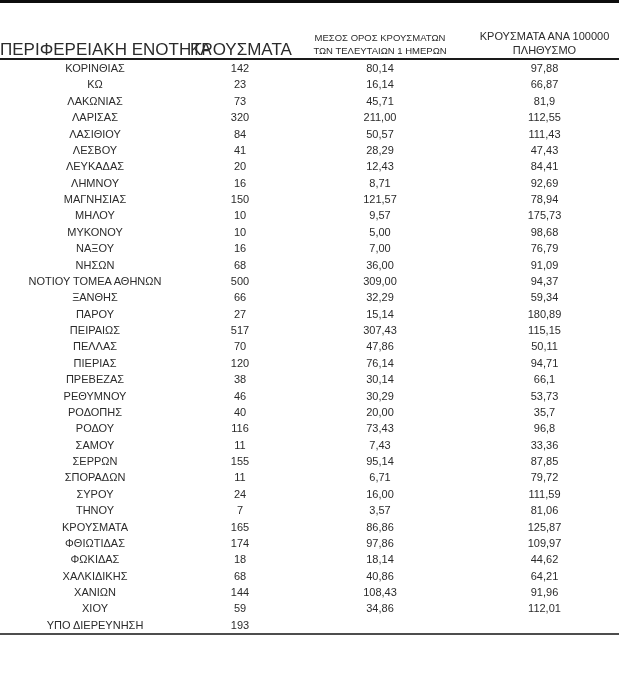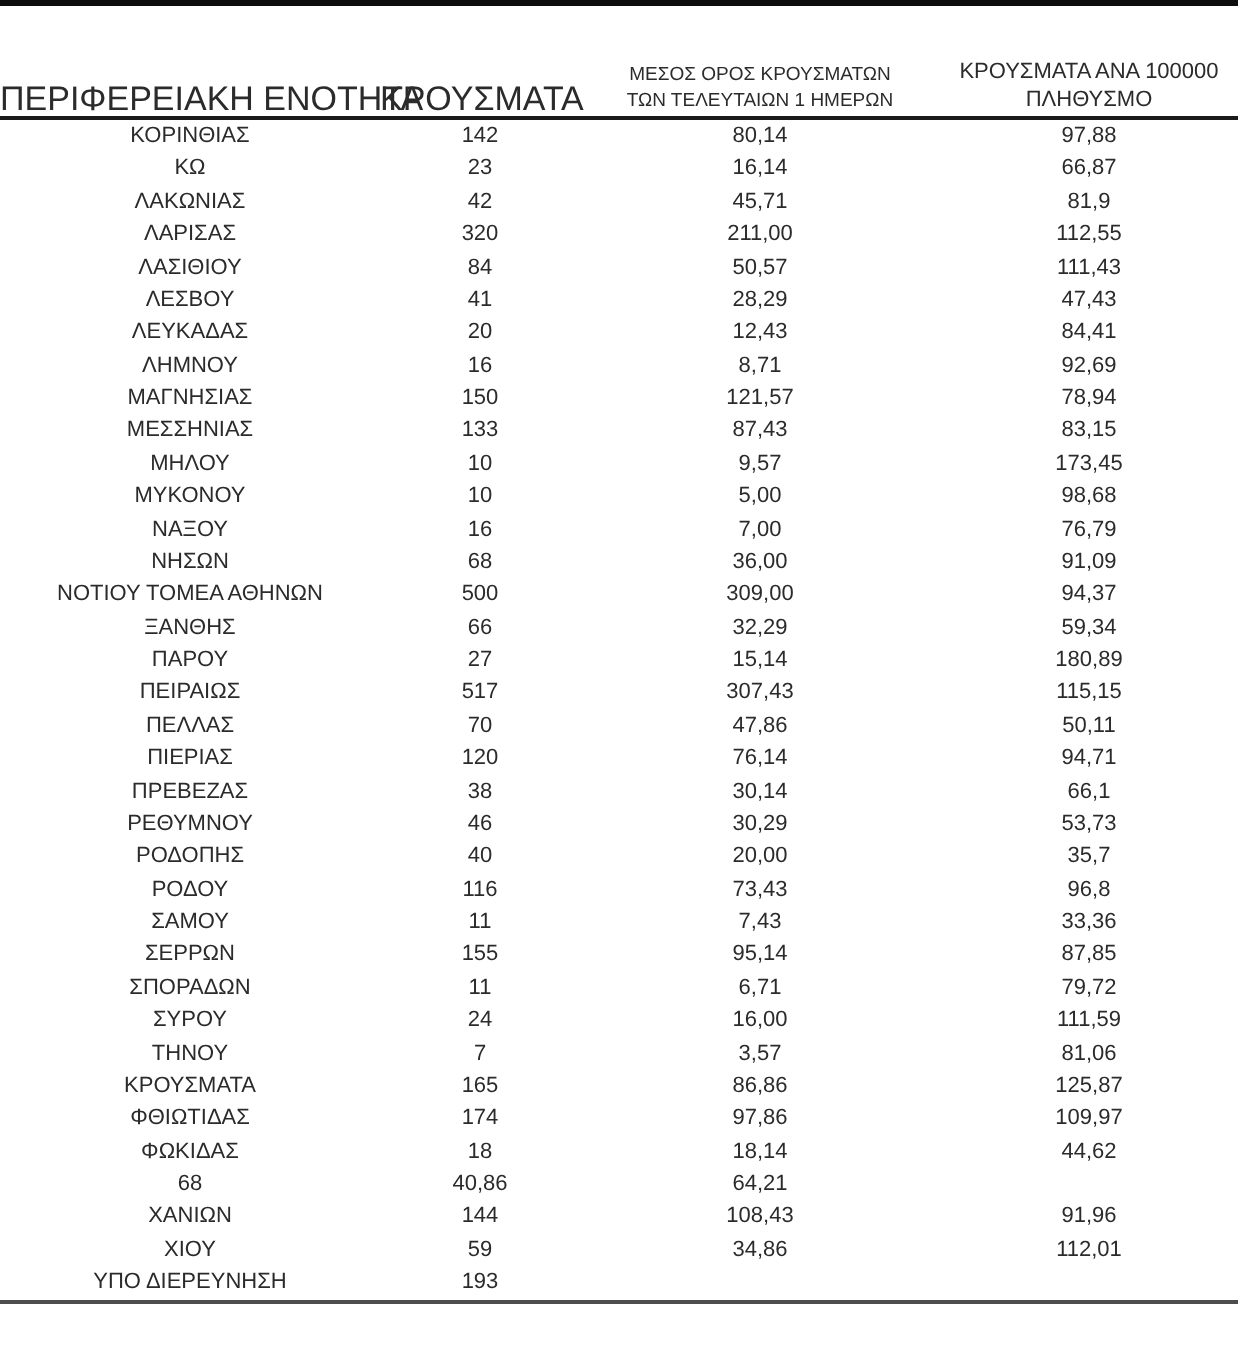"42" div.cell { text: 42 -> 73 }
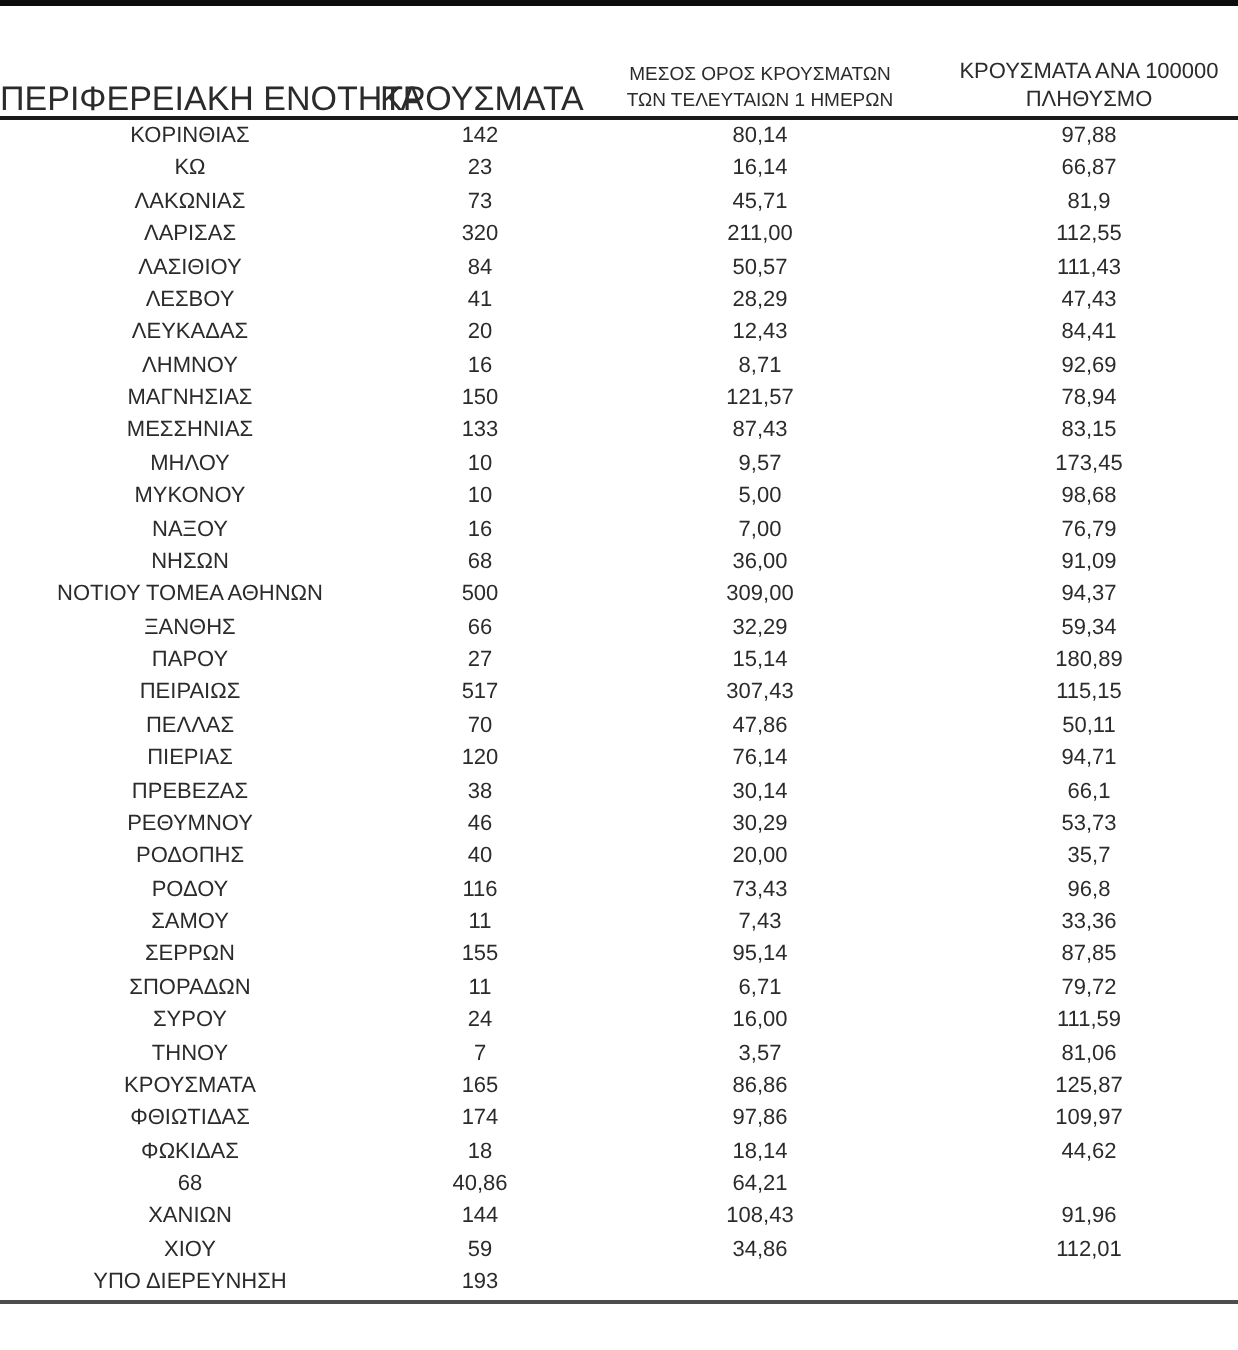"ΜΕΣΣΗΝΙΑΣ" div.row { html: <div> <div>ΜΕΣΣΗΝΙΑΣ</div> <div>133</div> <div>87,43</div> <div>83,15</div> </div> -> none }
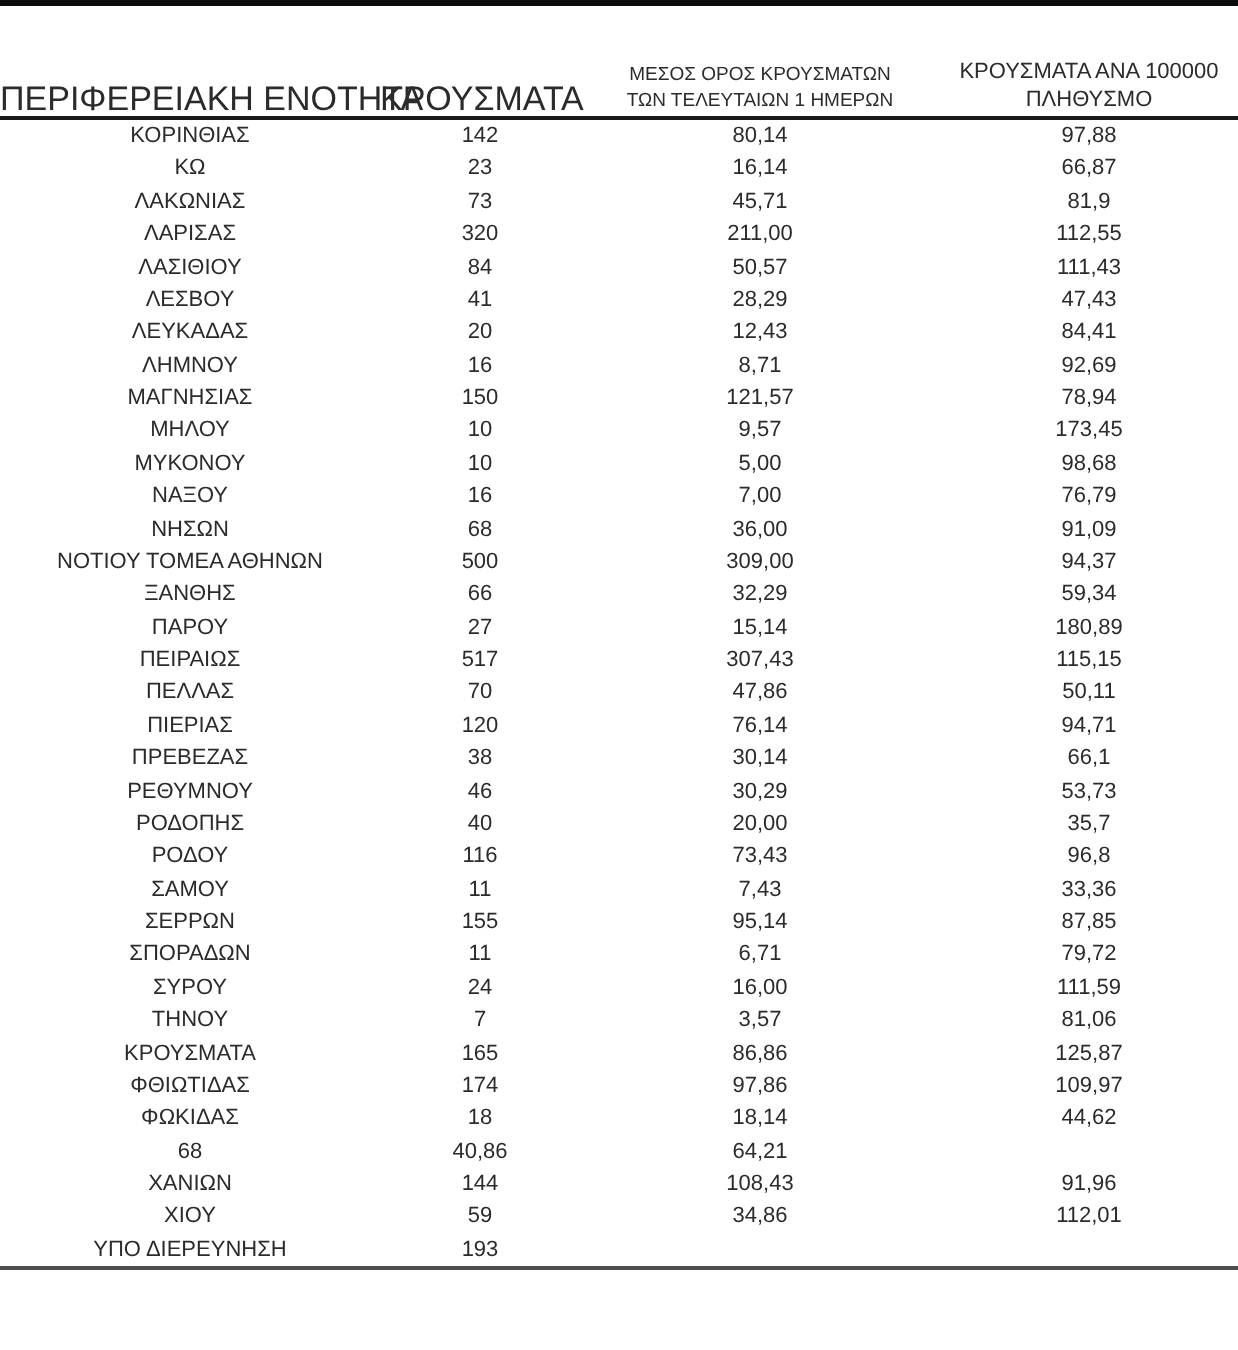"173,45" div.cell { text: 173,45 -> 175,73 }
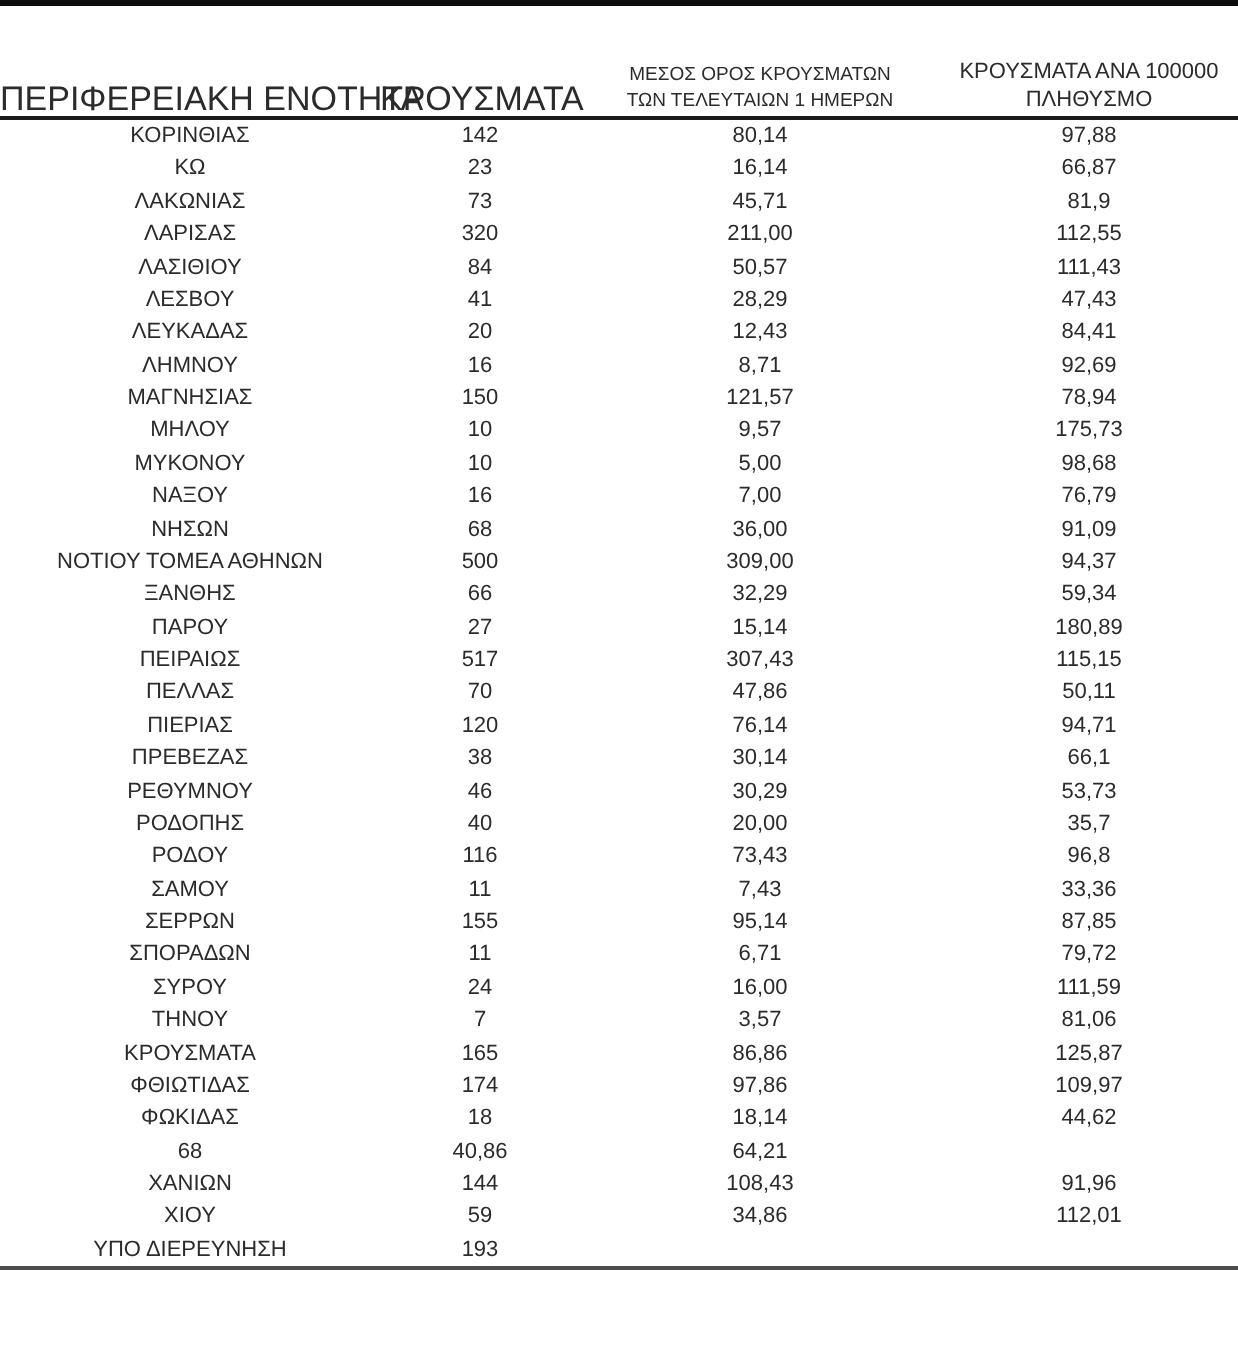"ΧΑΛΚΙΔΙΚΗΣ" div.cell { html: none -> <div>ΧΑΛΚΙΔΙΚΗΣ</div> }
